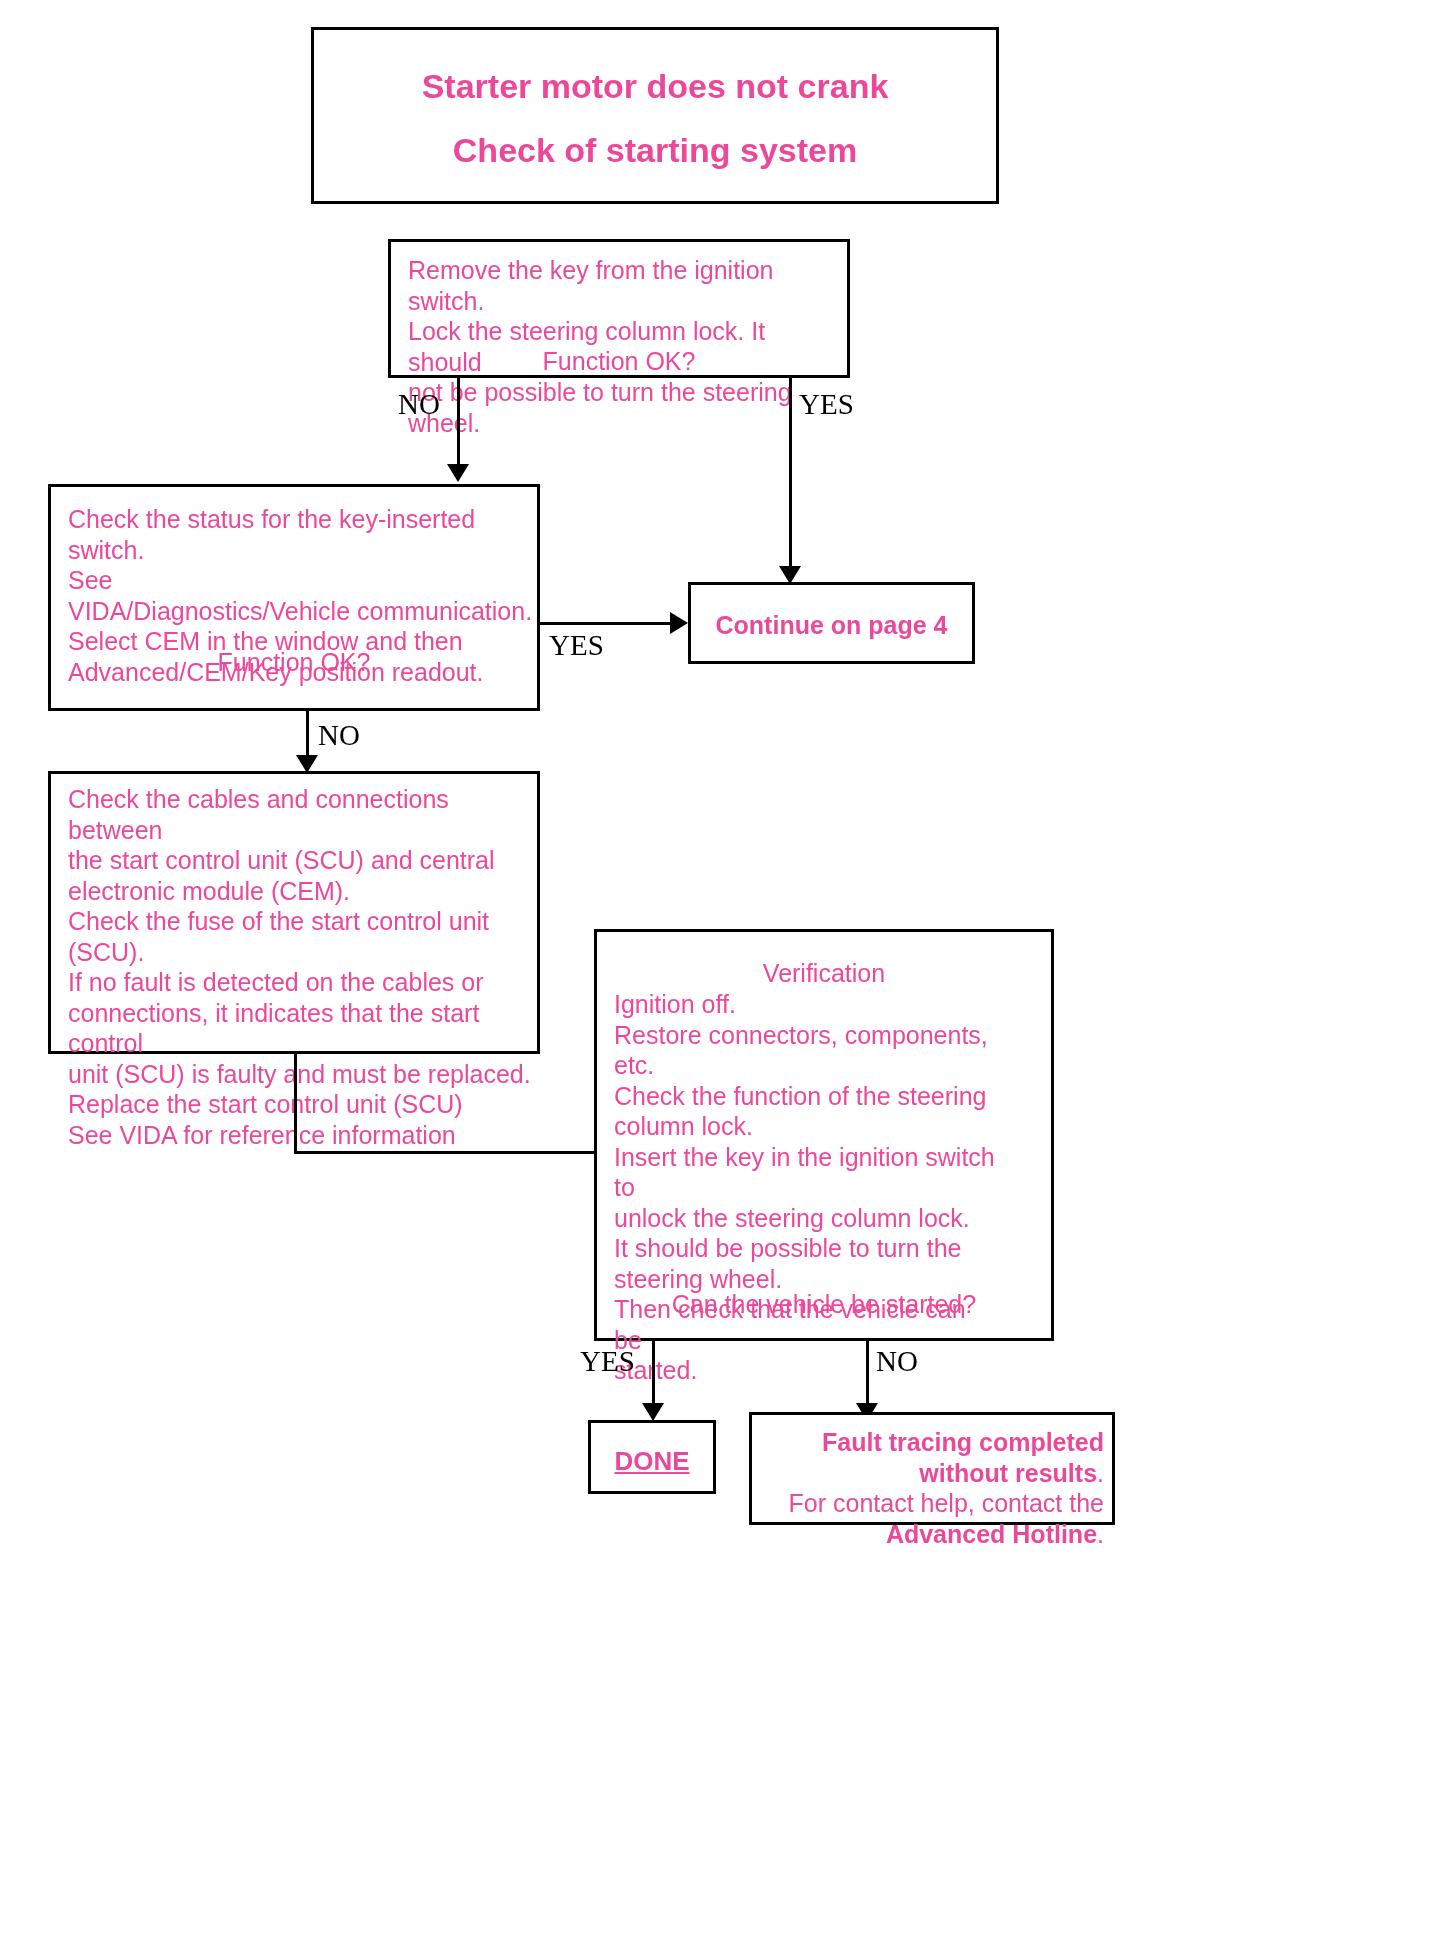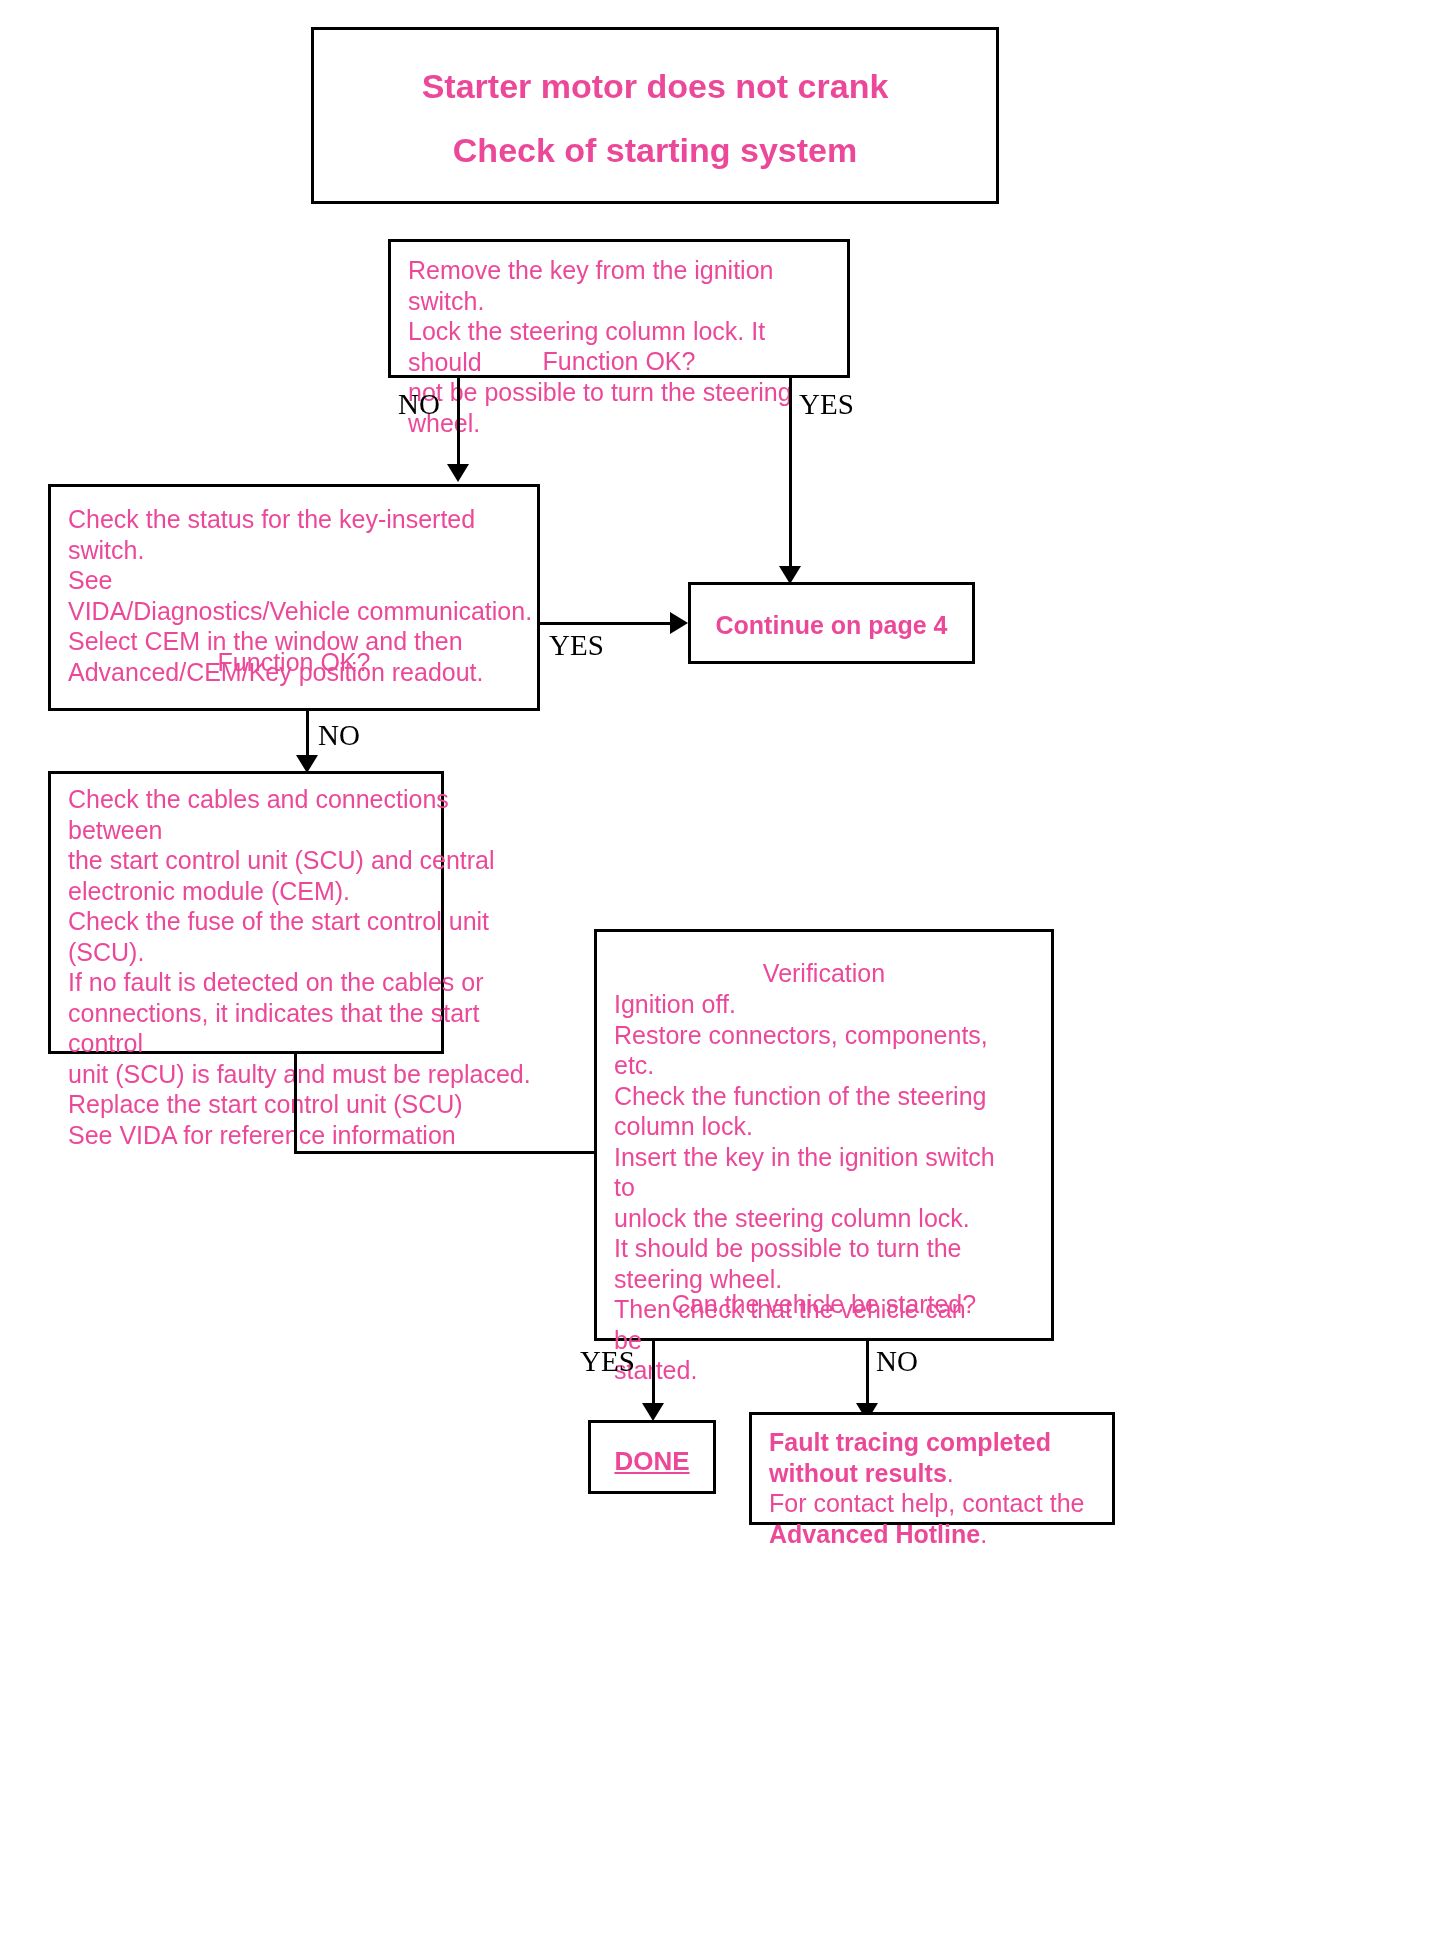"Check the cables and connections" div.box { width: 396px -> 492px }
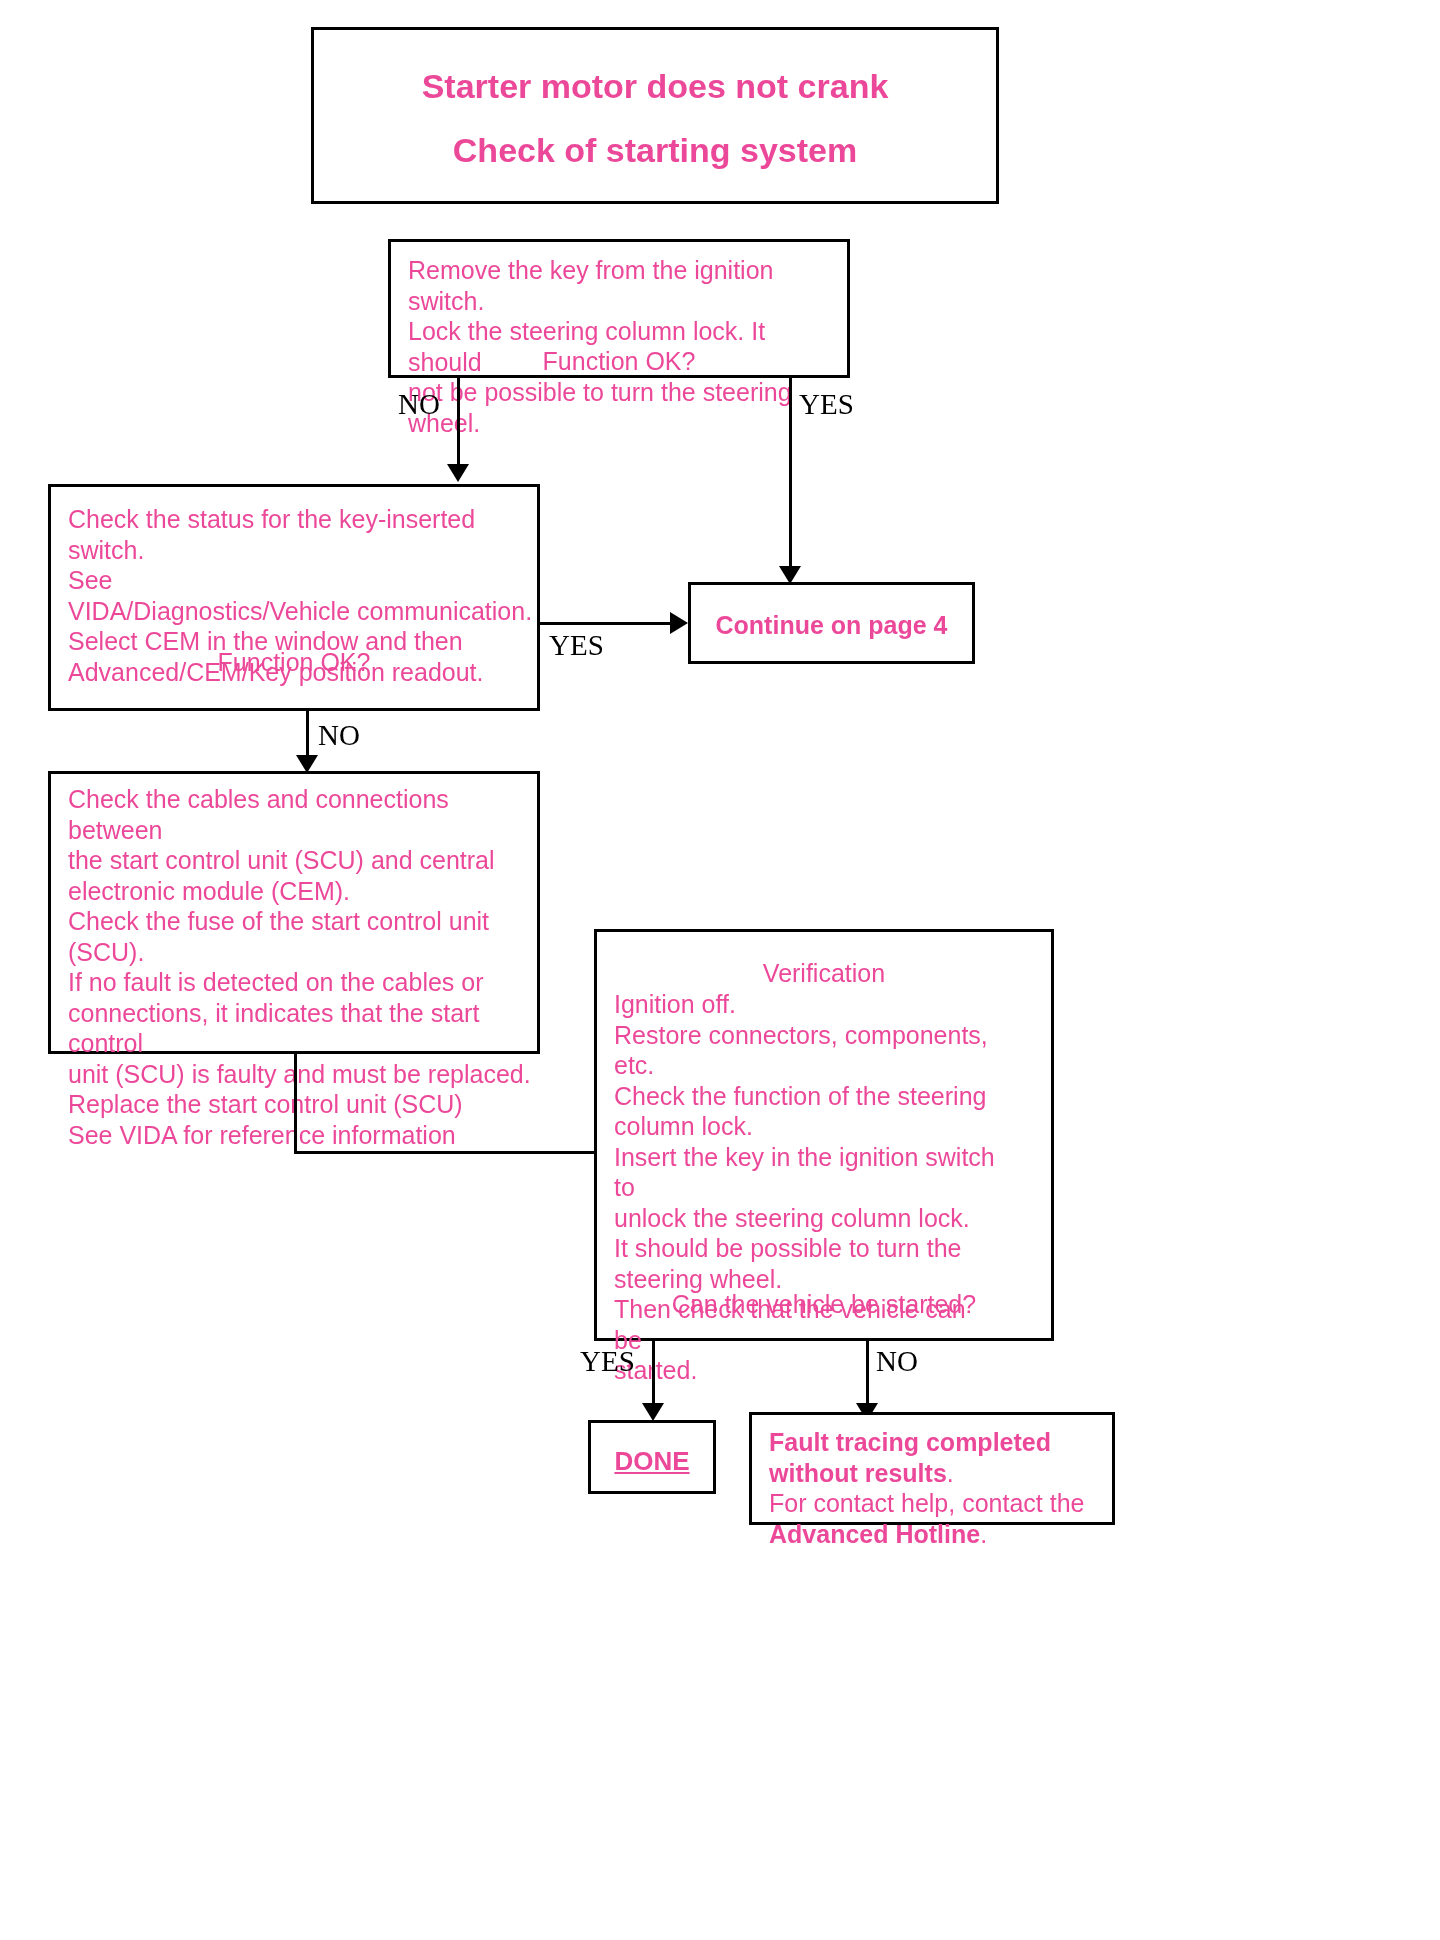"Fault tracing completed" div.box { text-align: none -> right }
